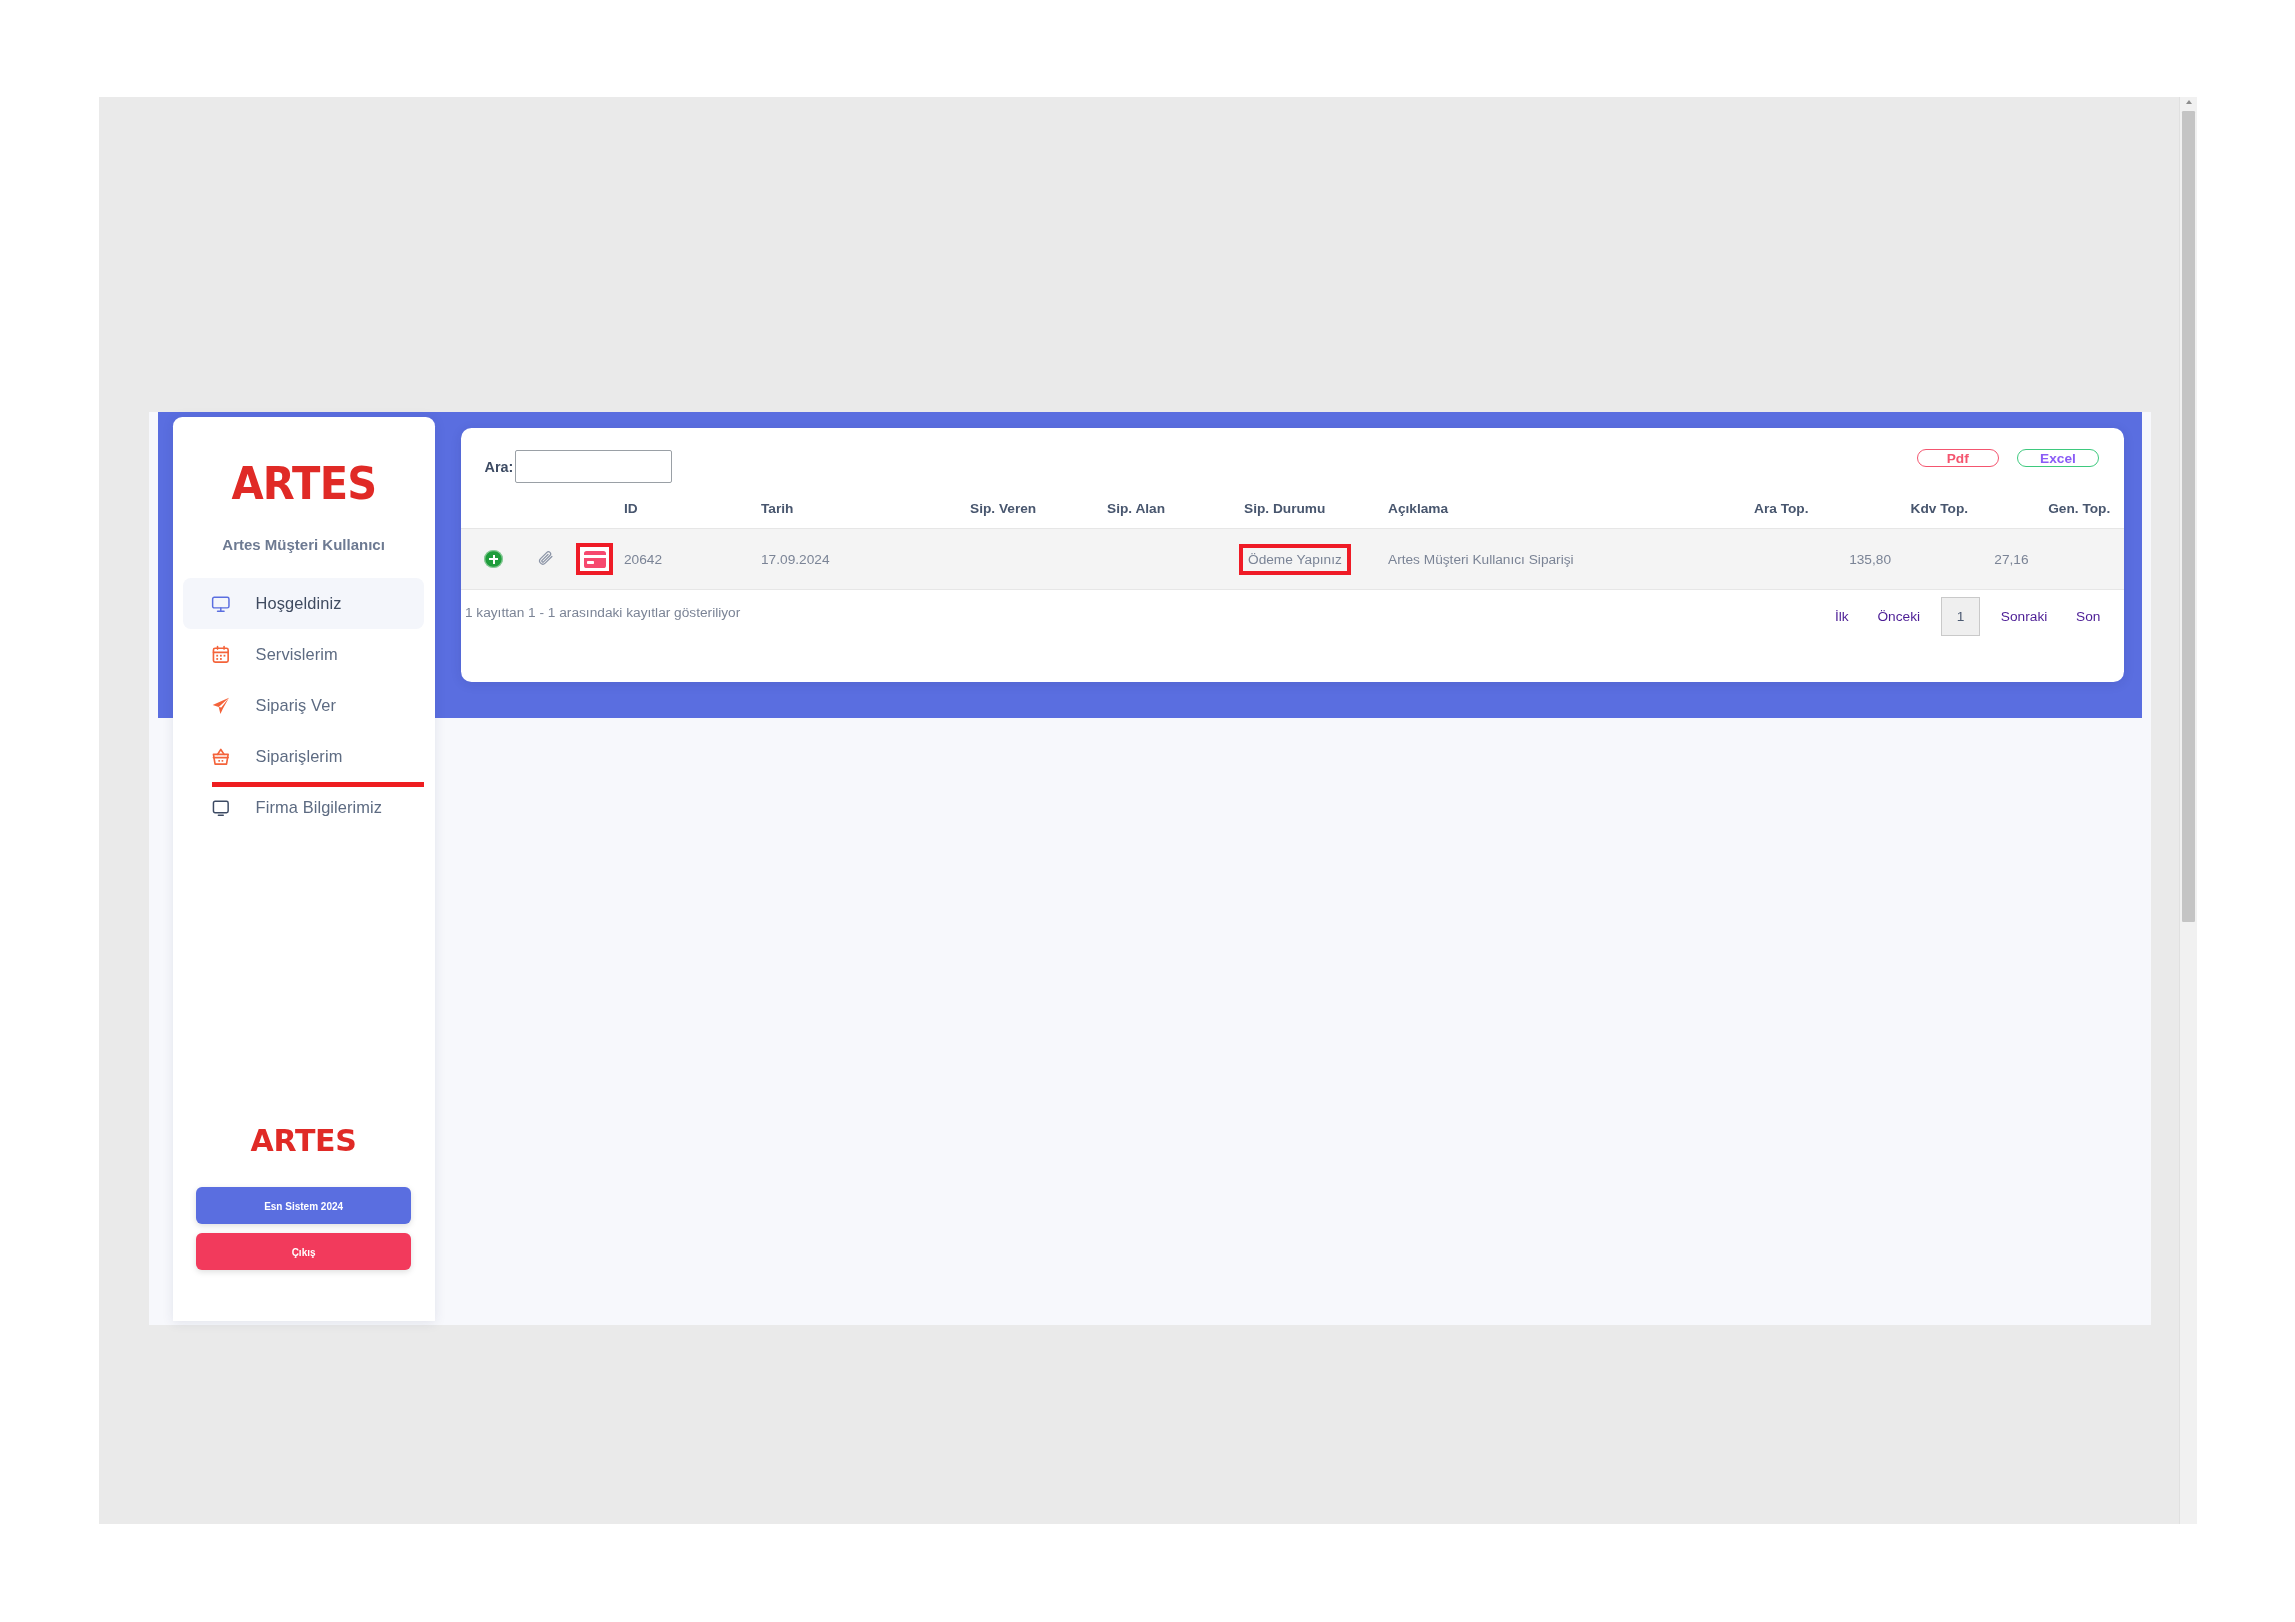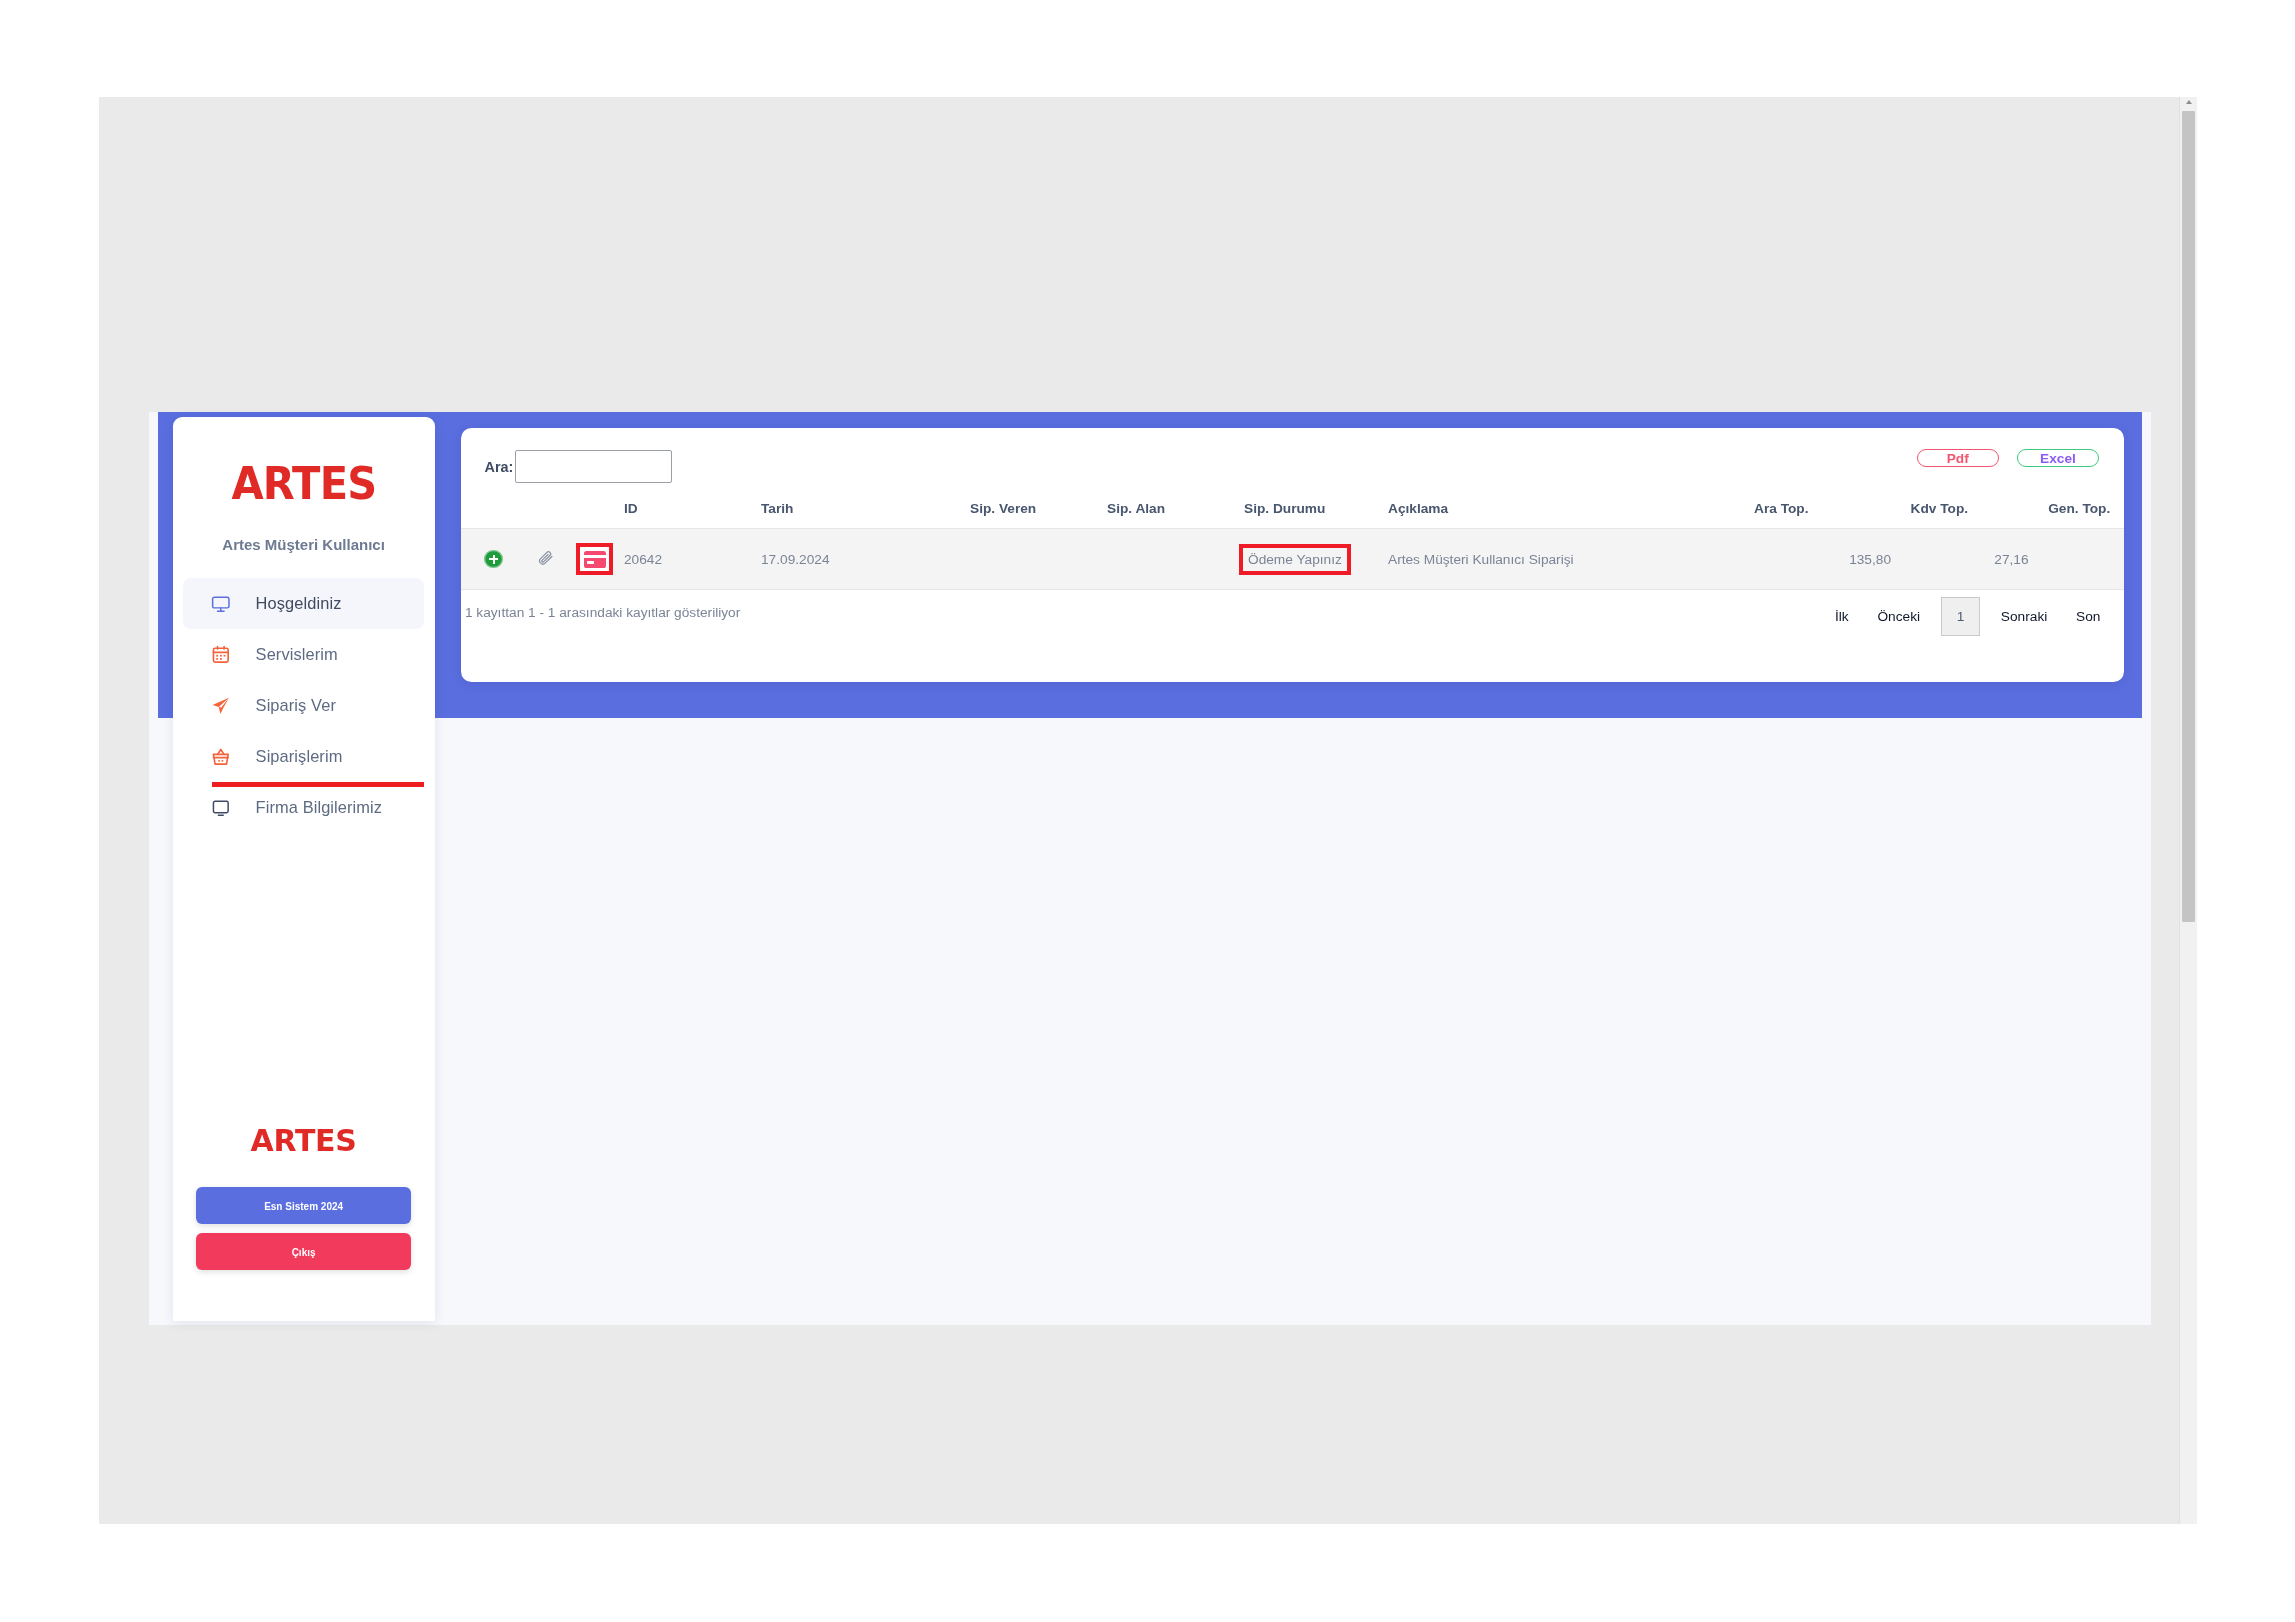"İlk" .page-link { color: #0f172a -> #4c1d95 }
